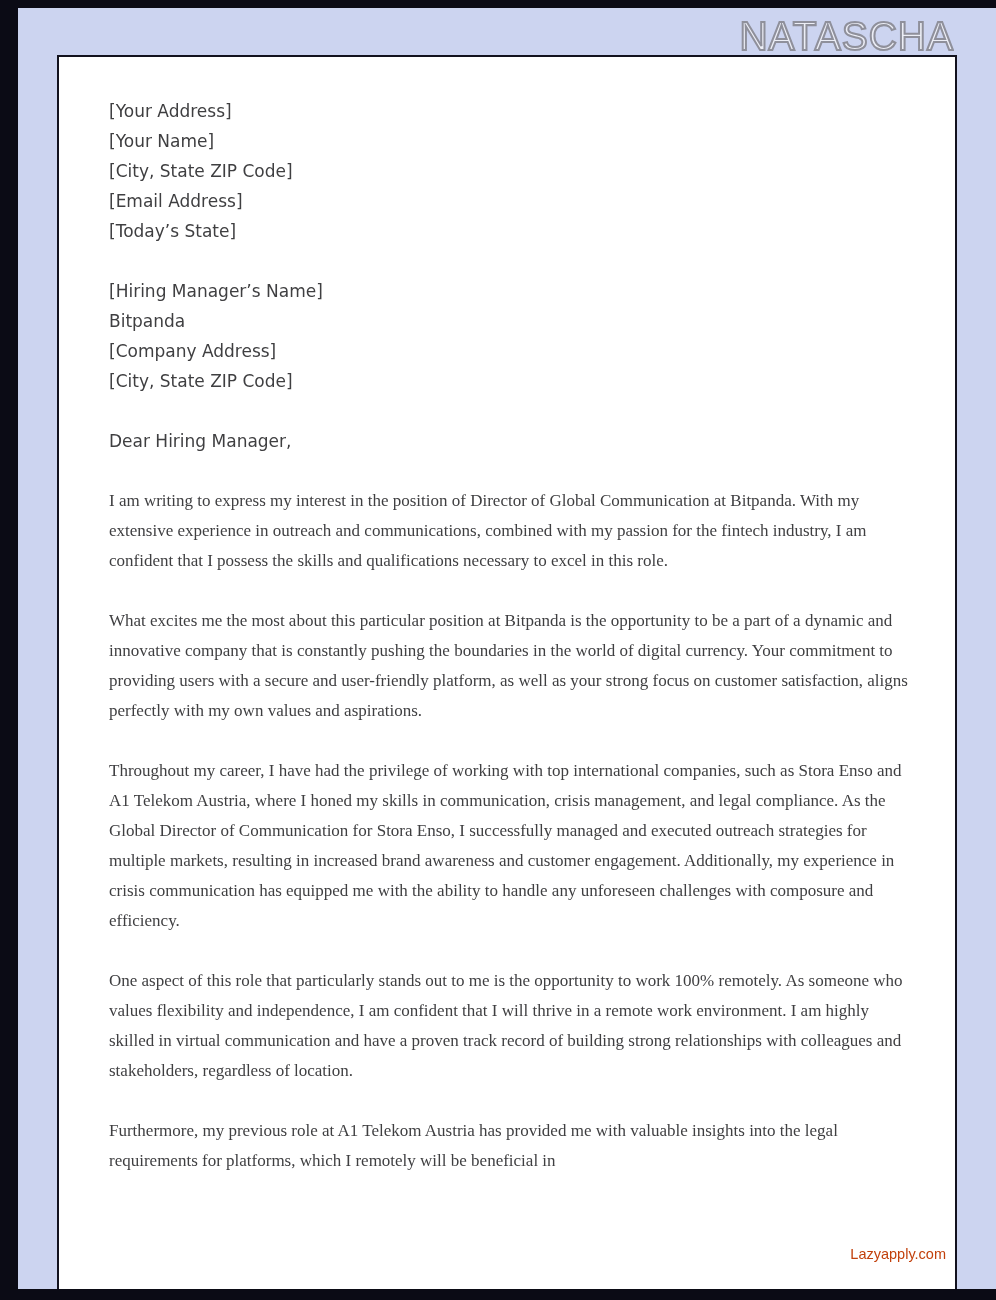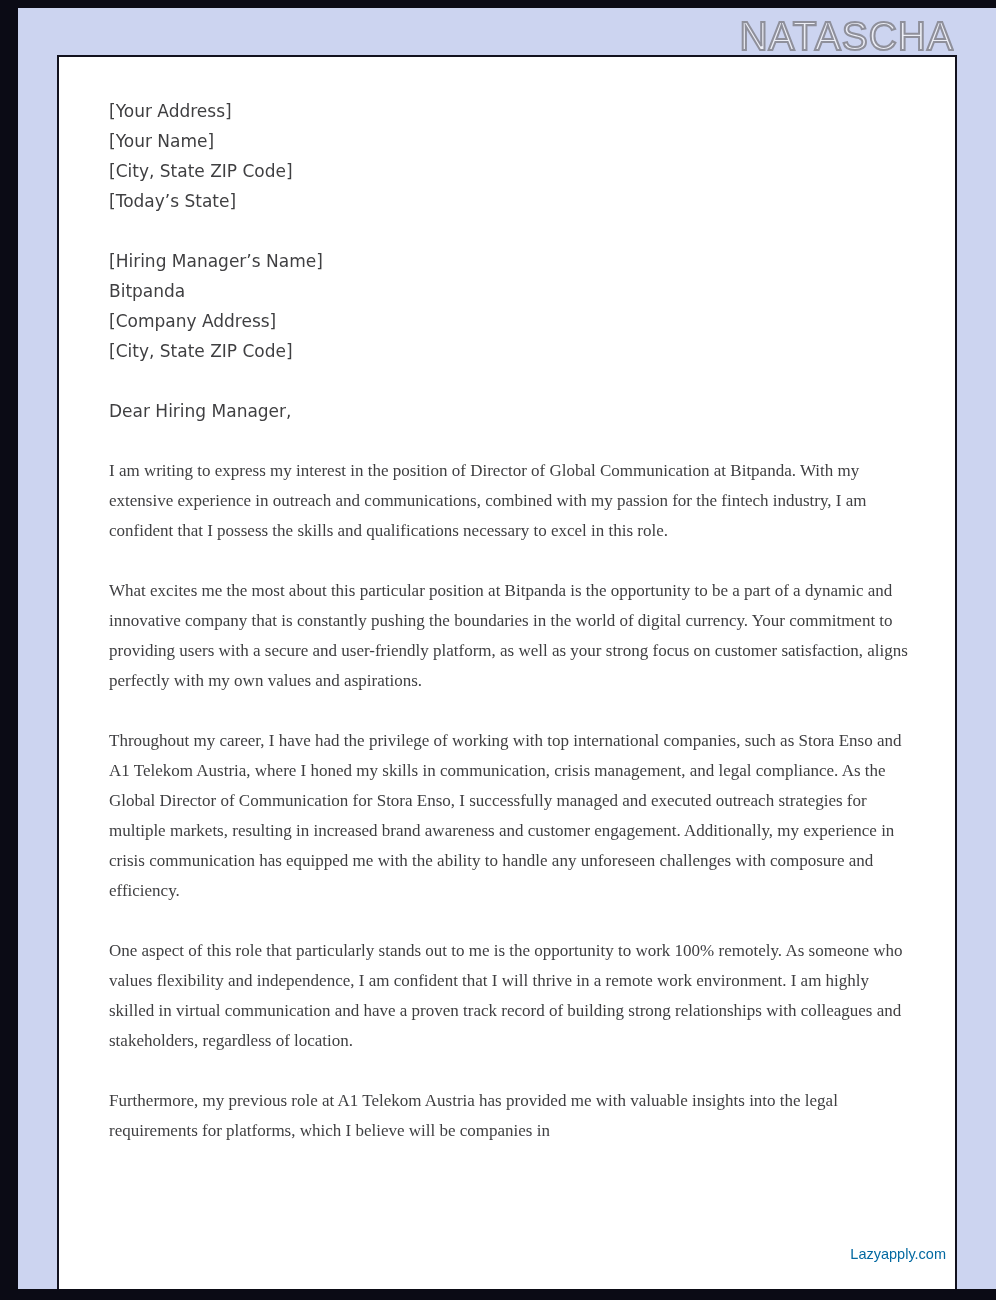"[Email Address]" div { html: none -> <div>[Email Address]</div> }
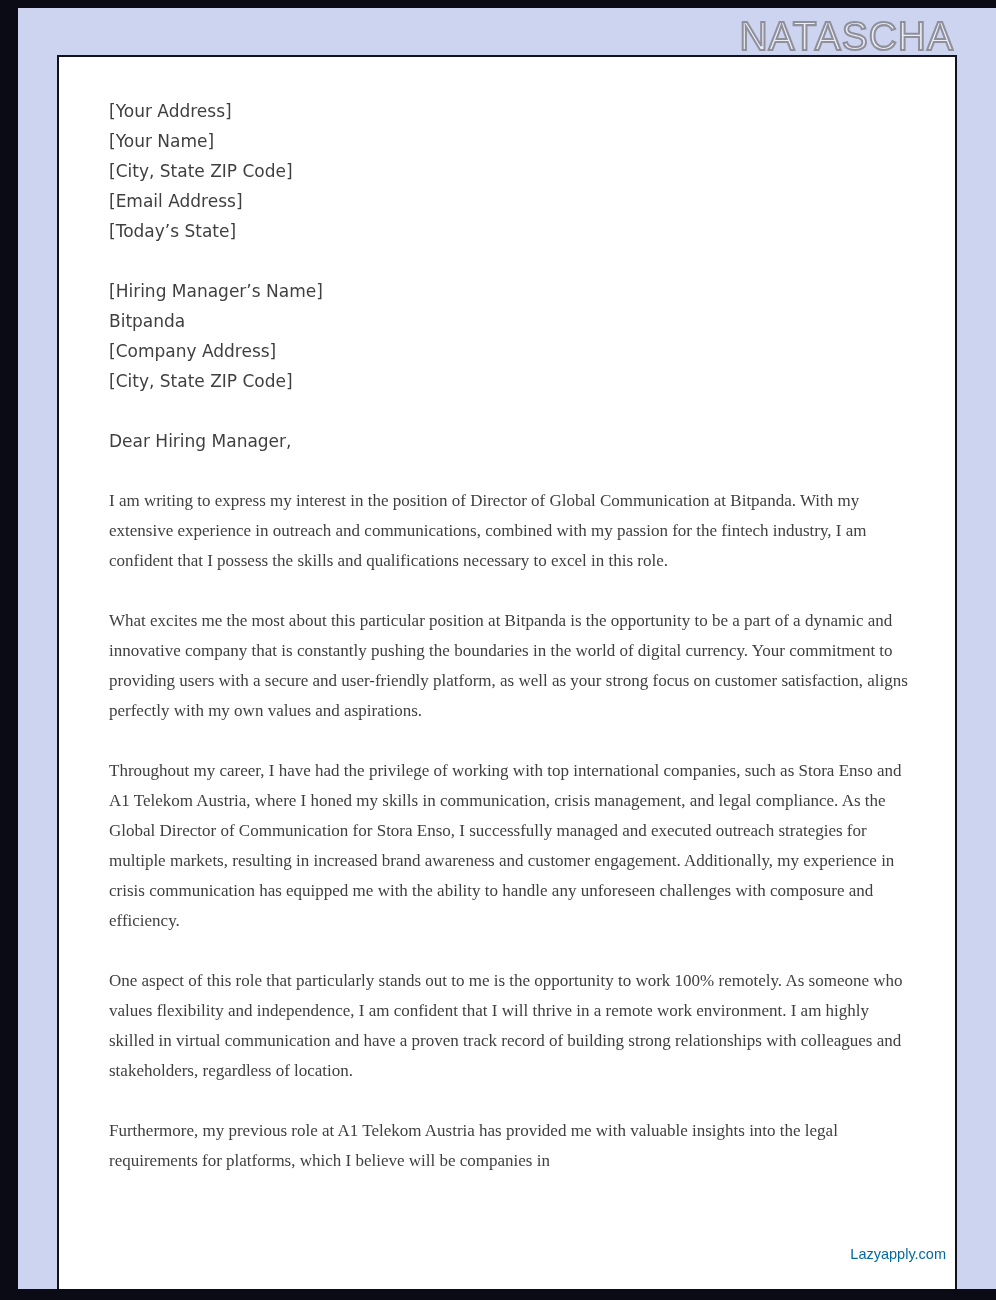"Furthermore, my previous role at" p { text: believe will be companies -> remotely will be beneficial }
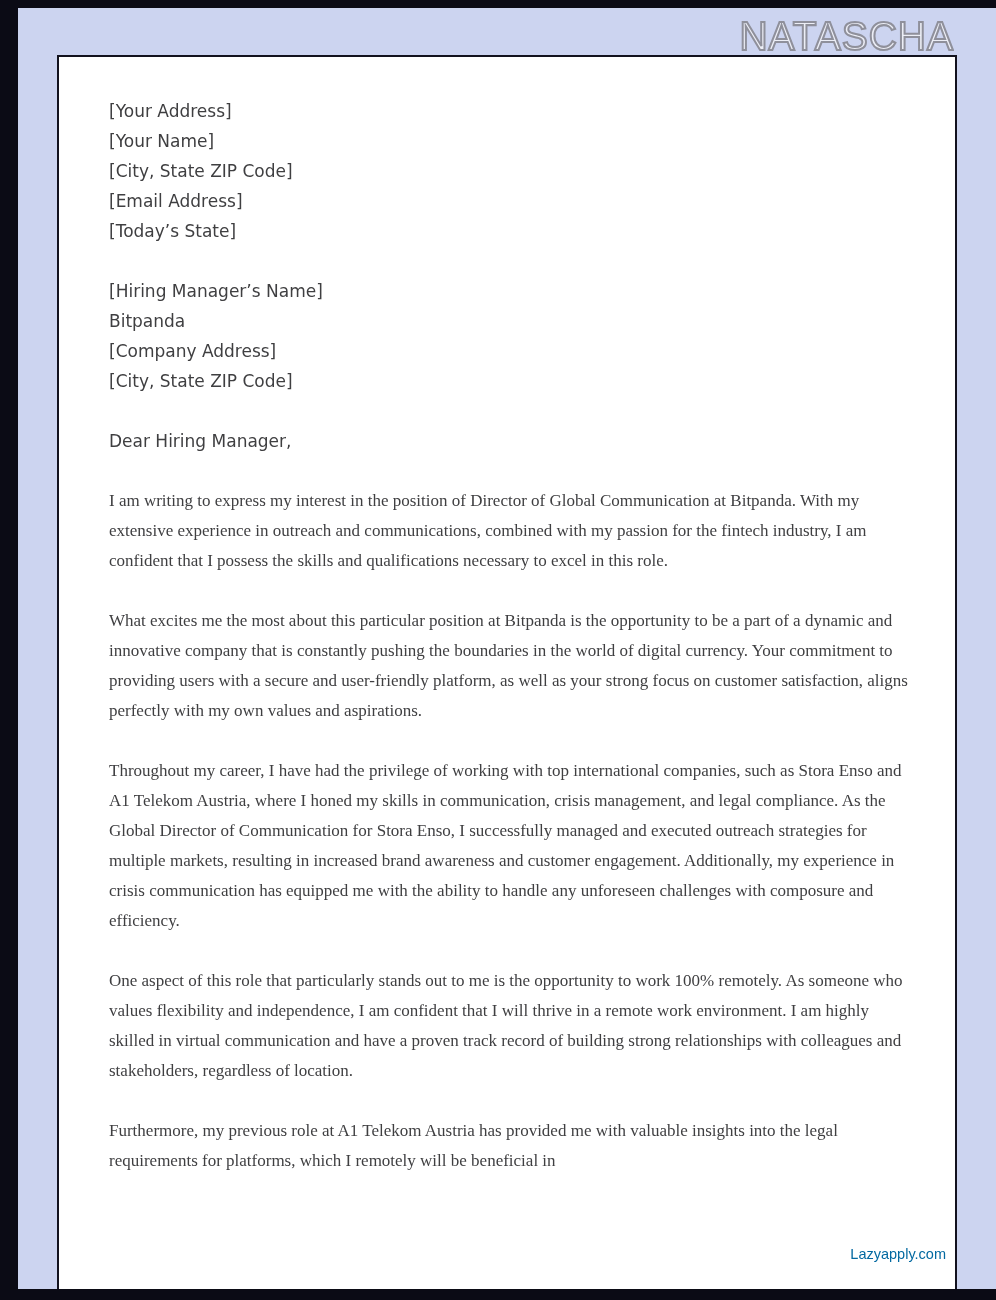"Lazyapply.com" .watermark { color: #0369a1 -> #c2410c }
